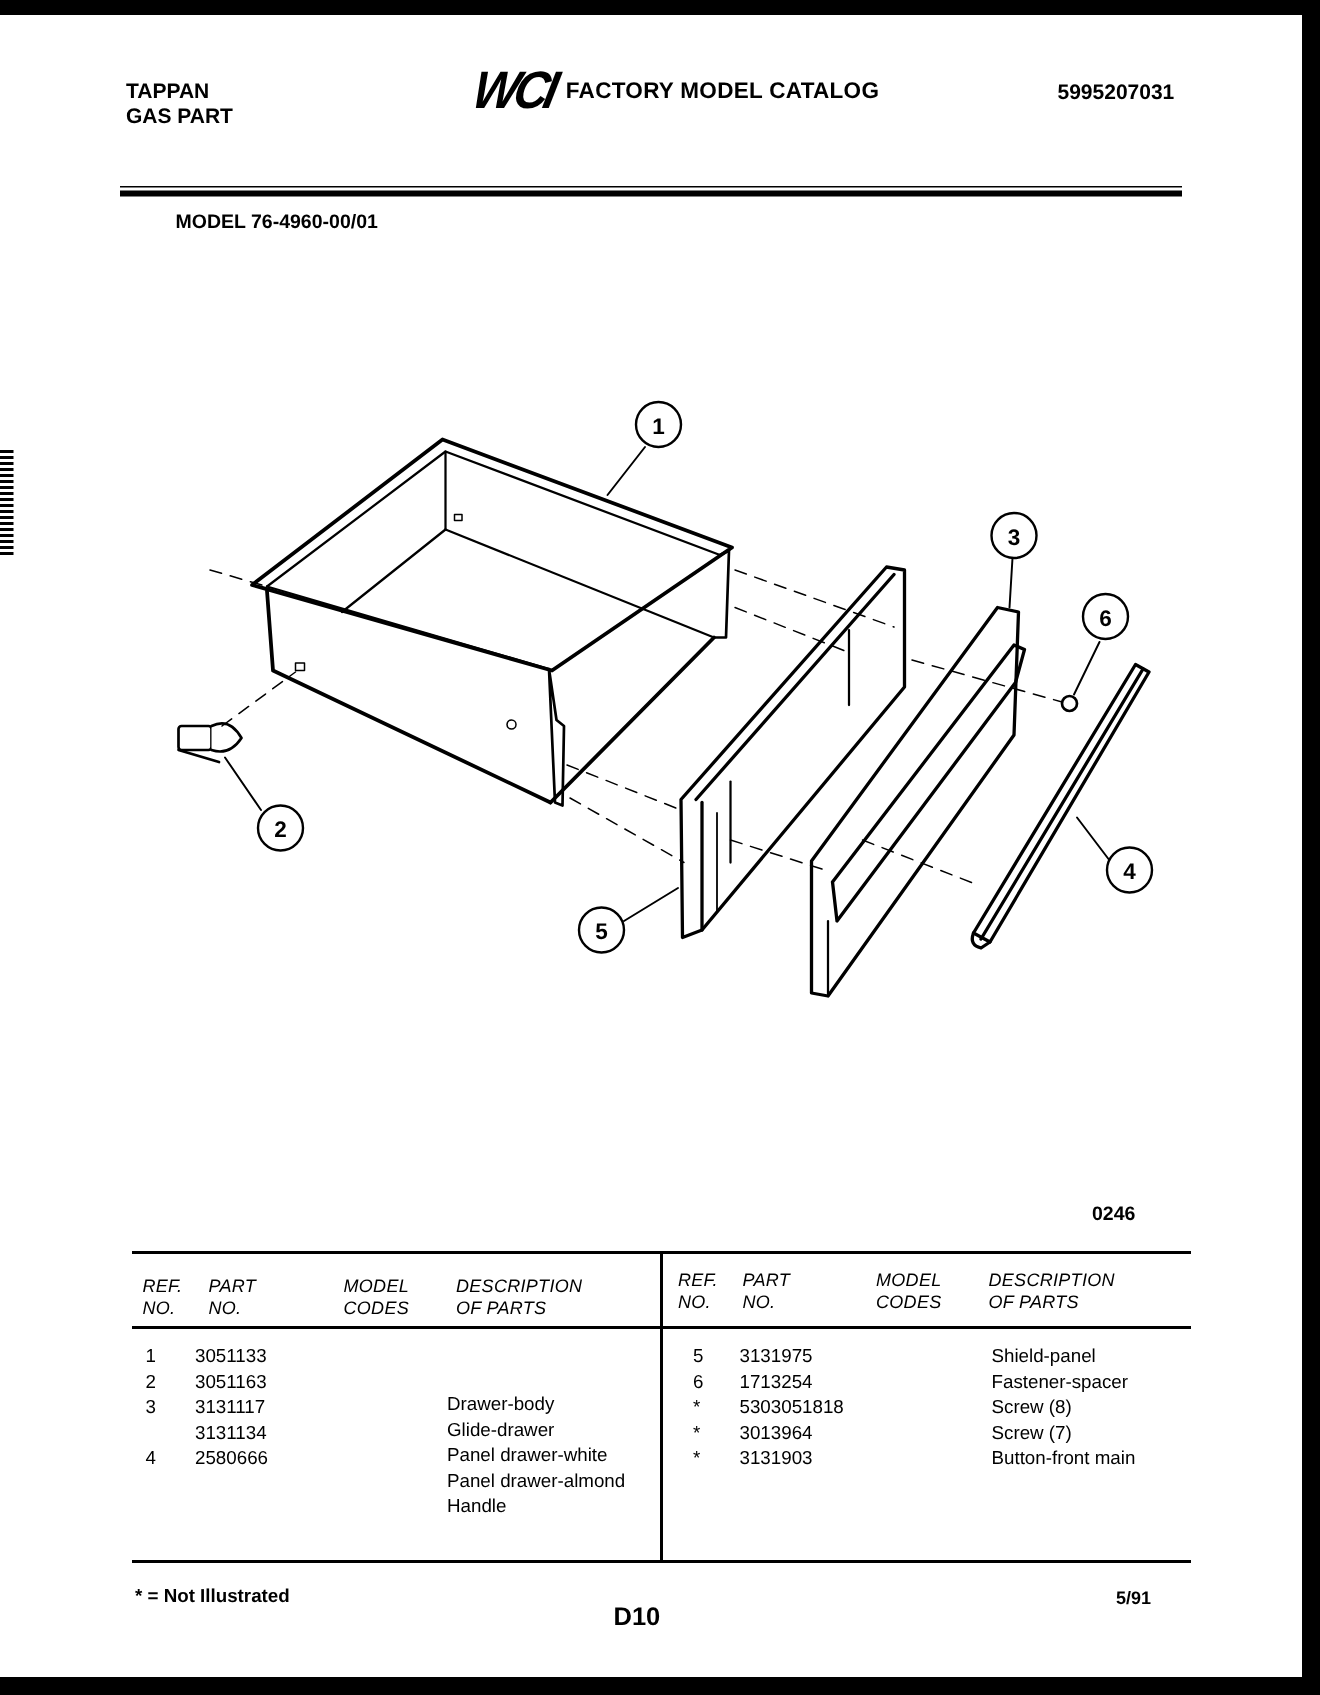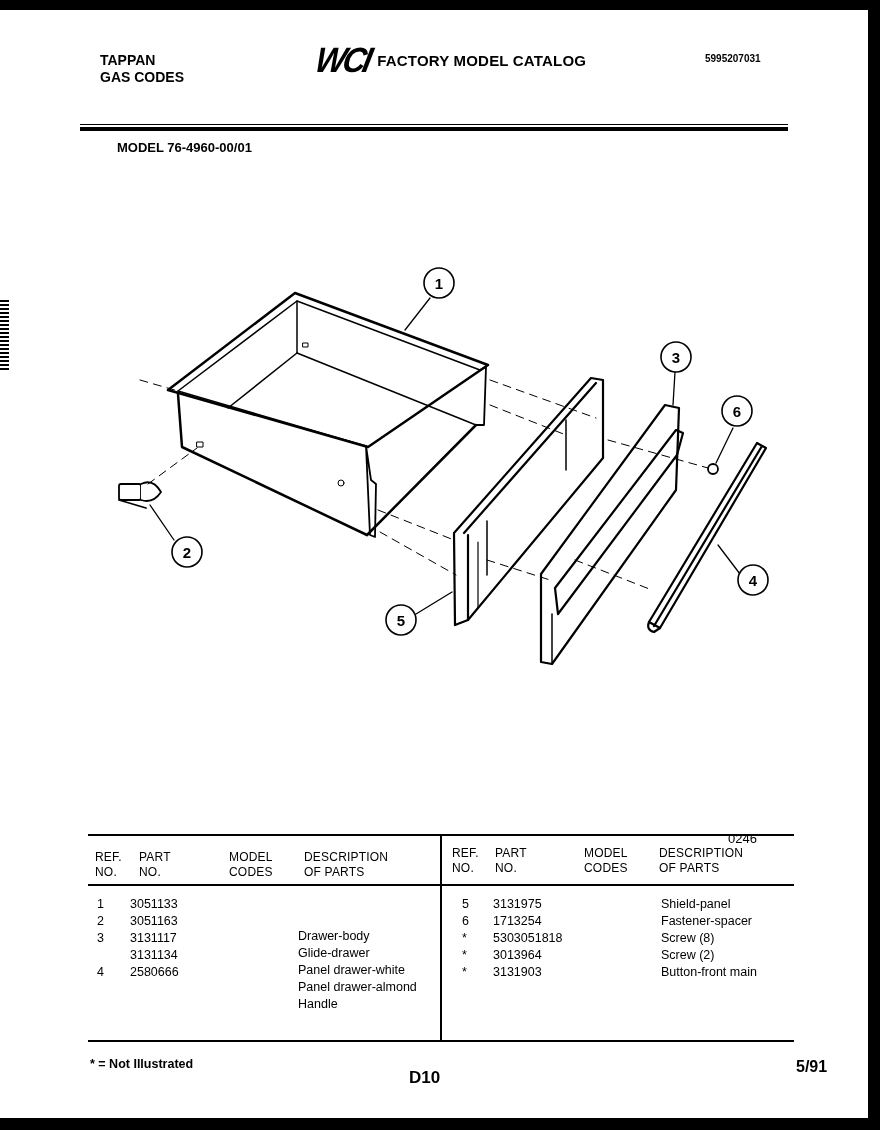"TAPPAN" .hdr-left { margin-left: 16px -> none }
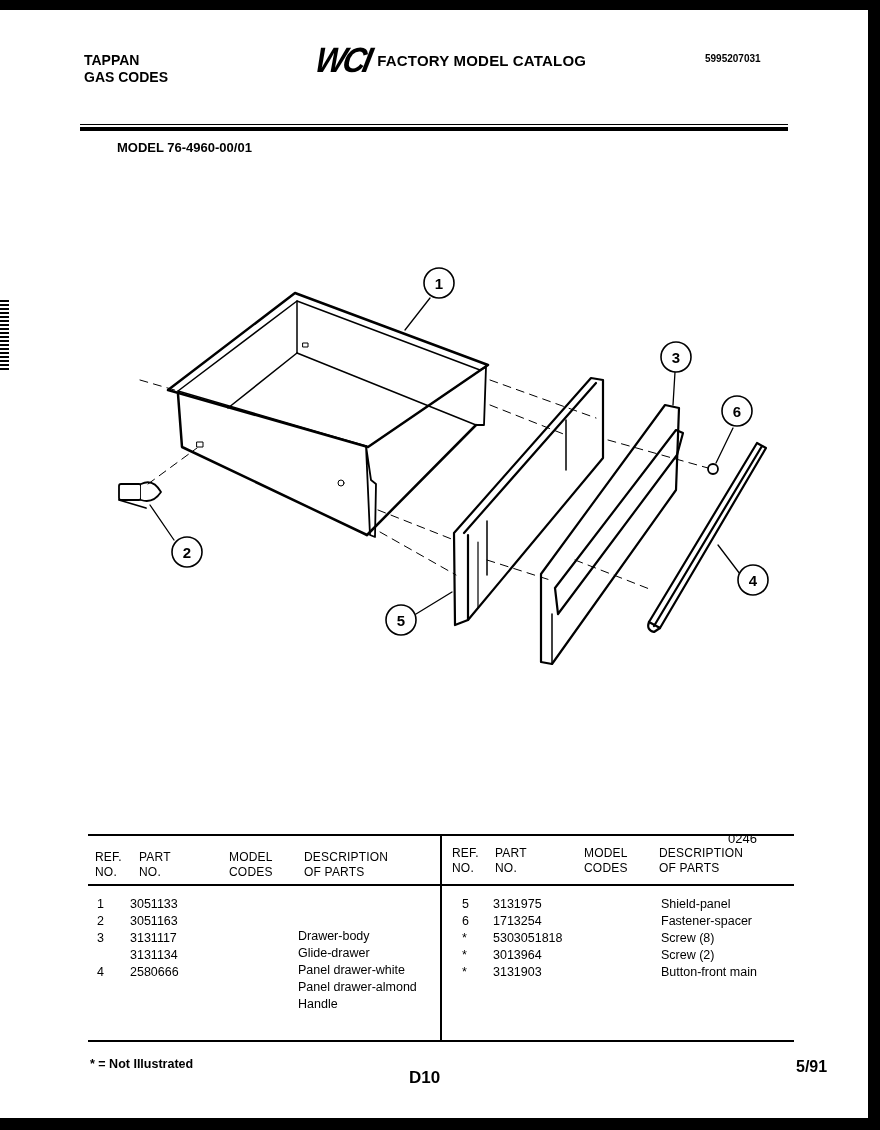"5995207031" .catno { font-size: 10px -> 14px }
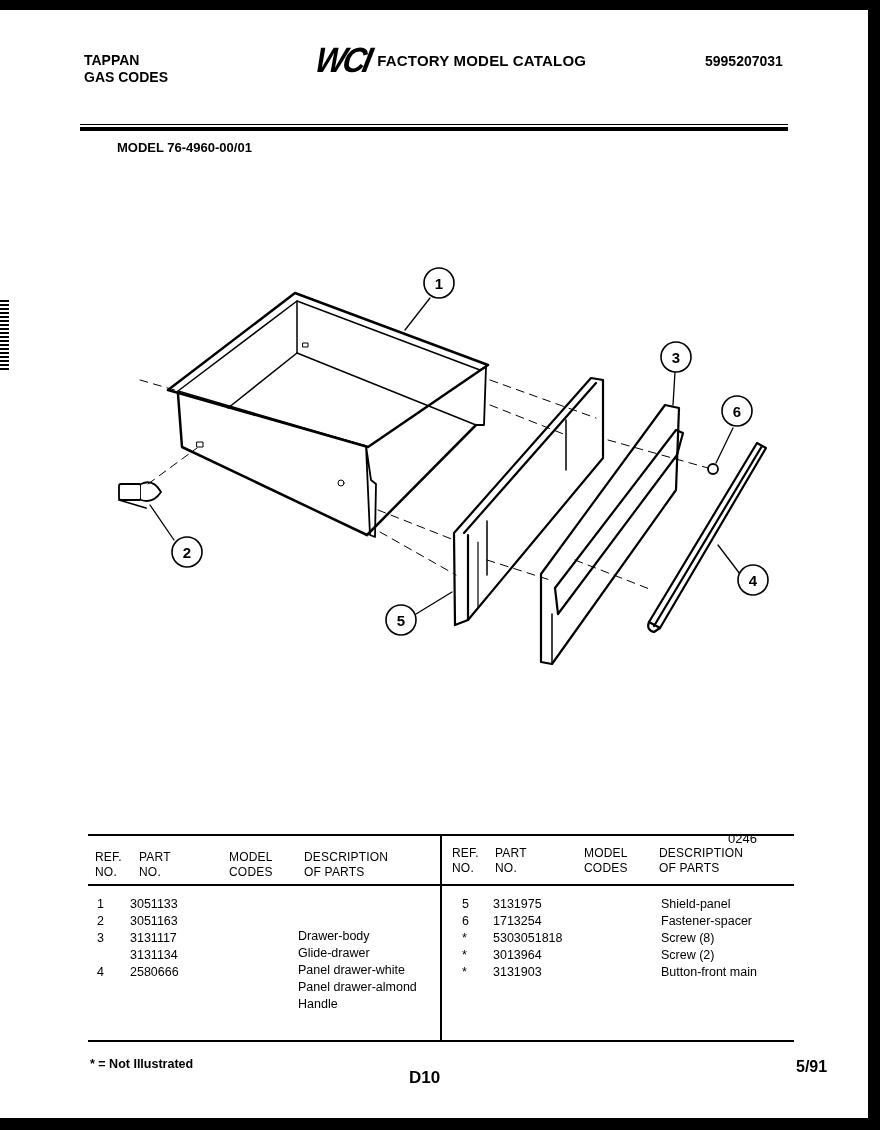"GAS CODES" div { text: CODES -> PART }
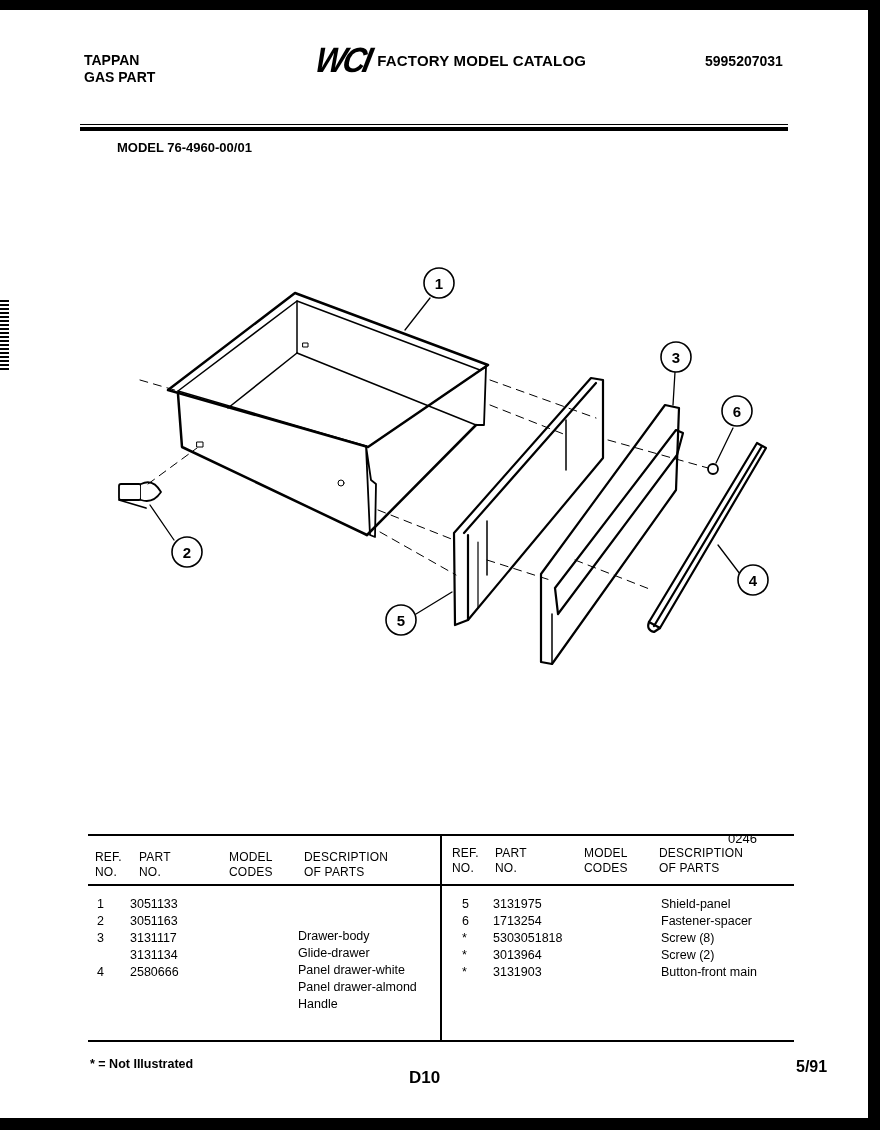"0246" .figno { font-weight: normal -> bold; margin-top: 30px -> none }
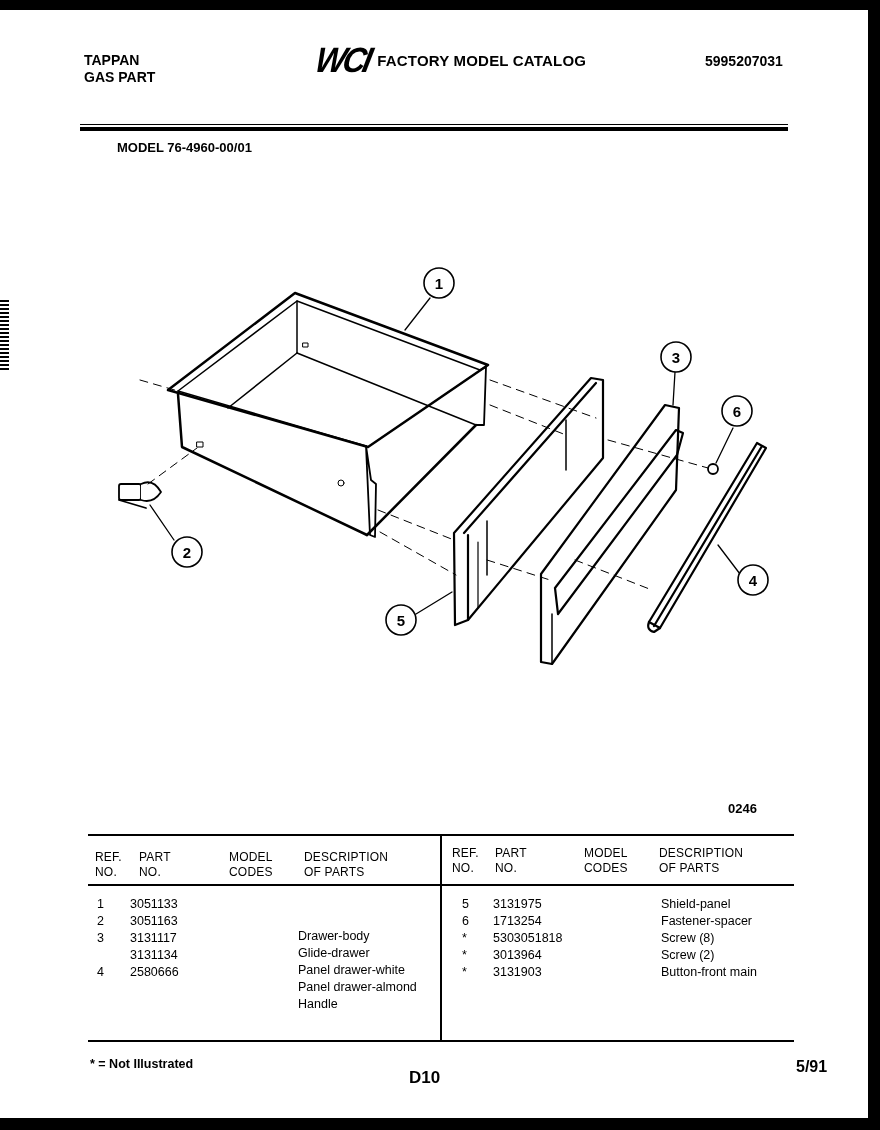"REF." .th { font-style: none -> italic }
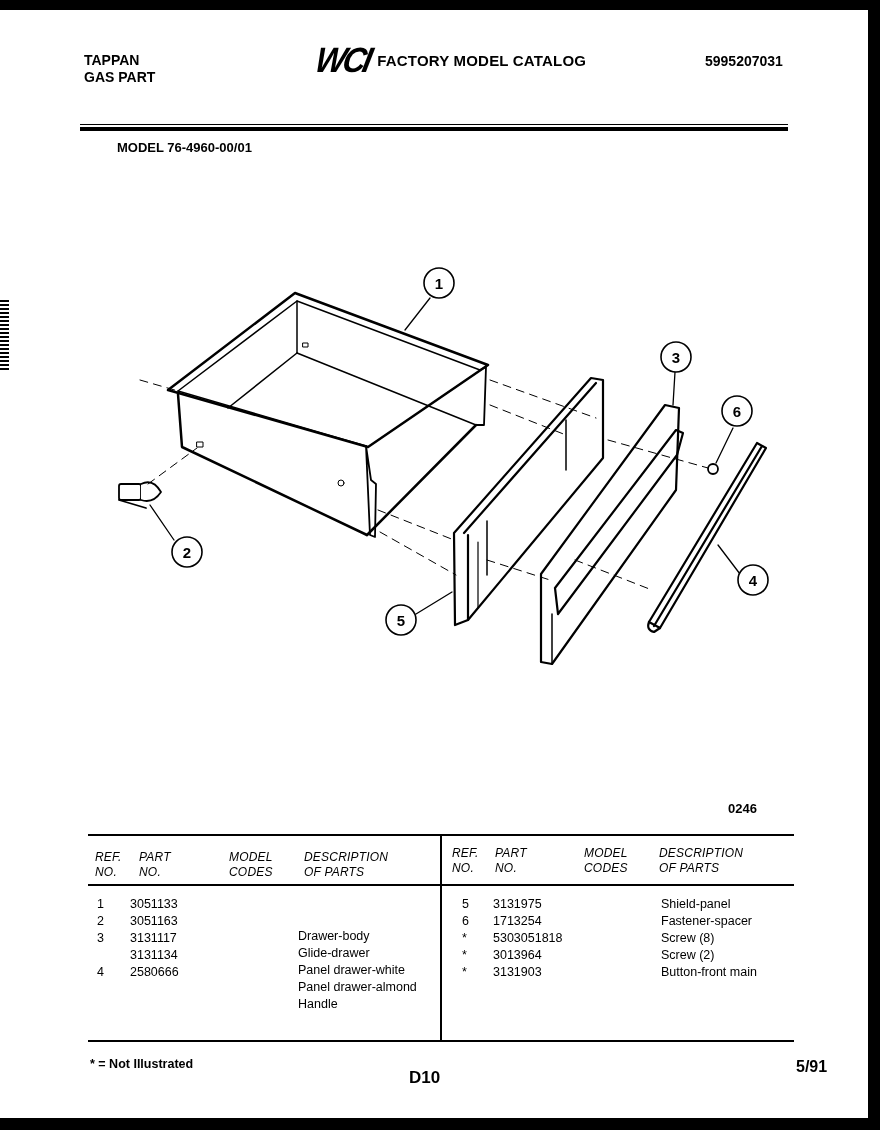"Screw (2)" div { text: 2 -> 7 }
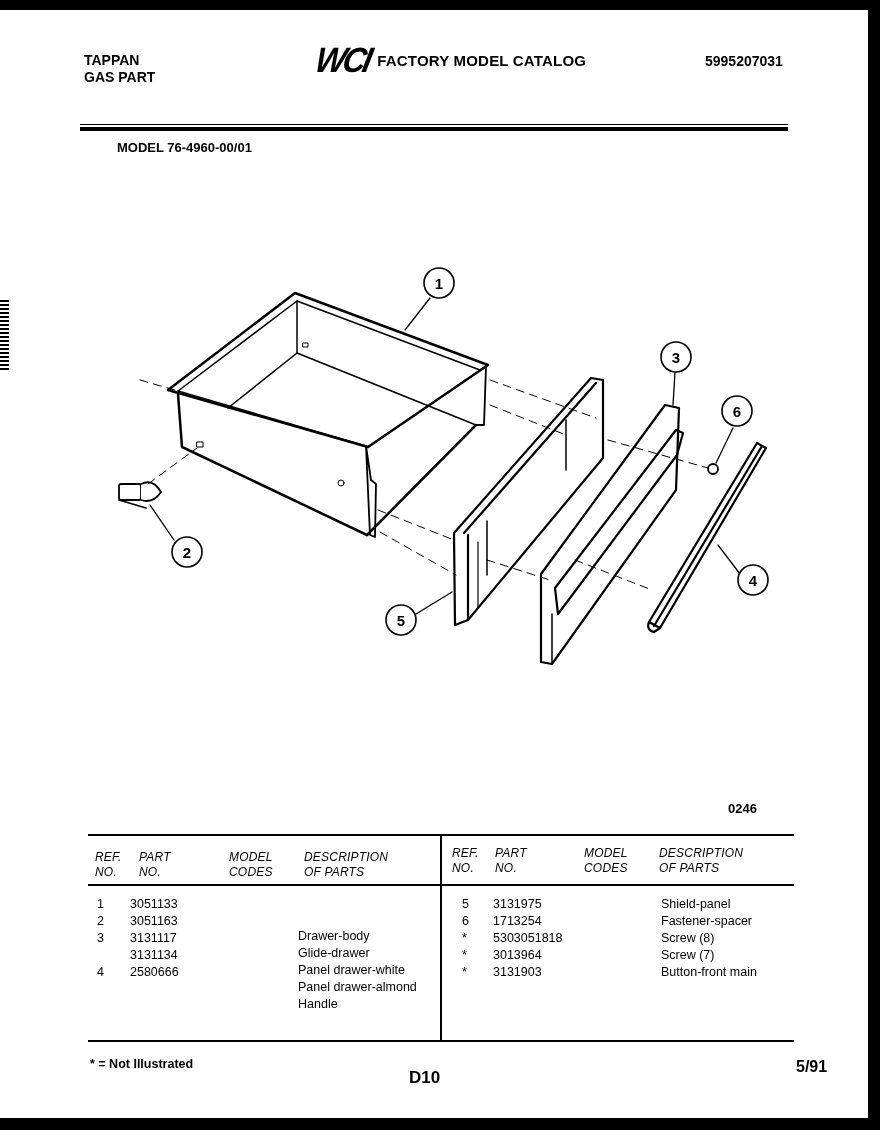"5/91" .date { font-size: 16px -> 12px; left: 796px -> 744px }
